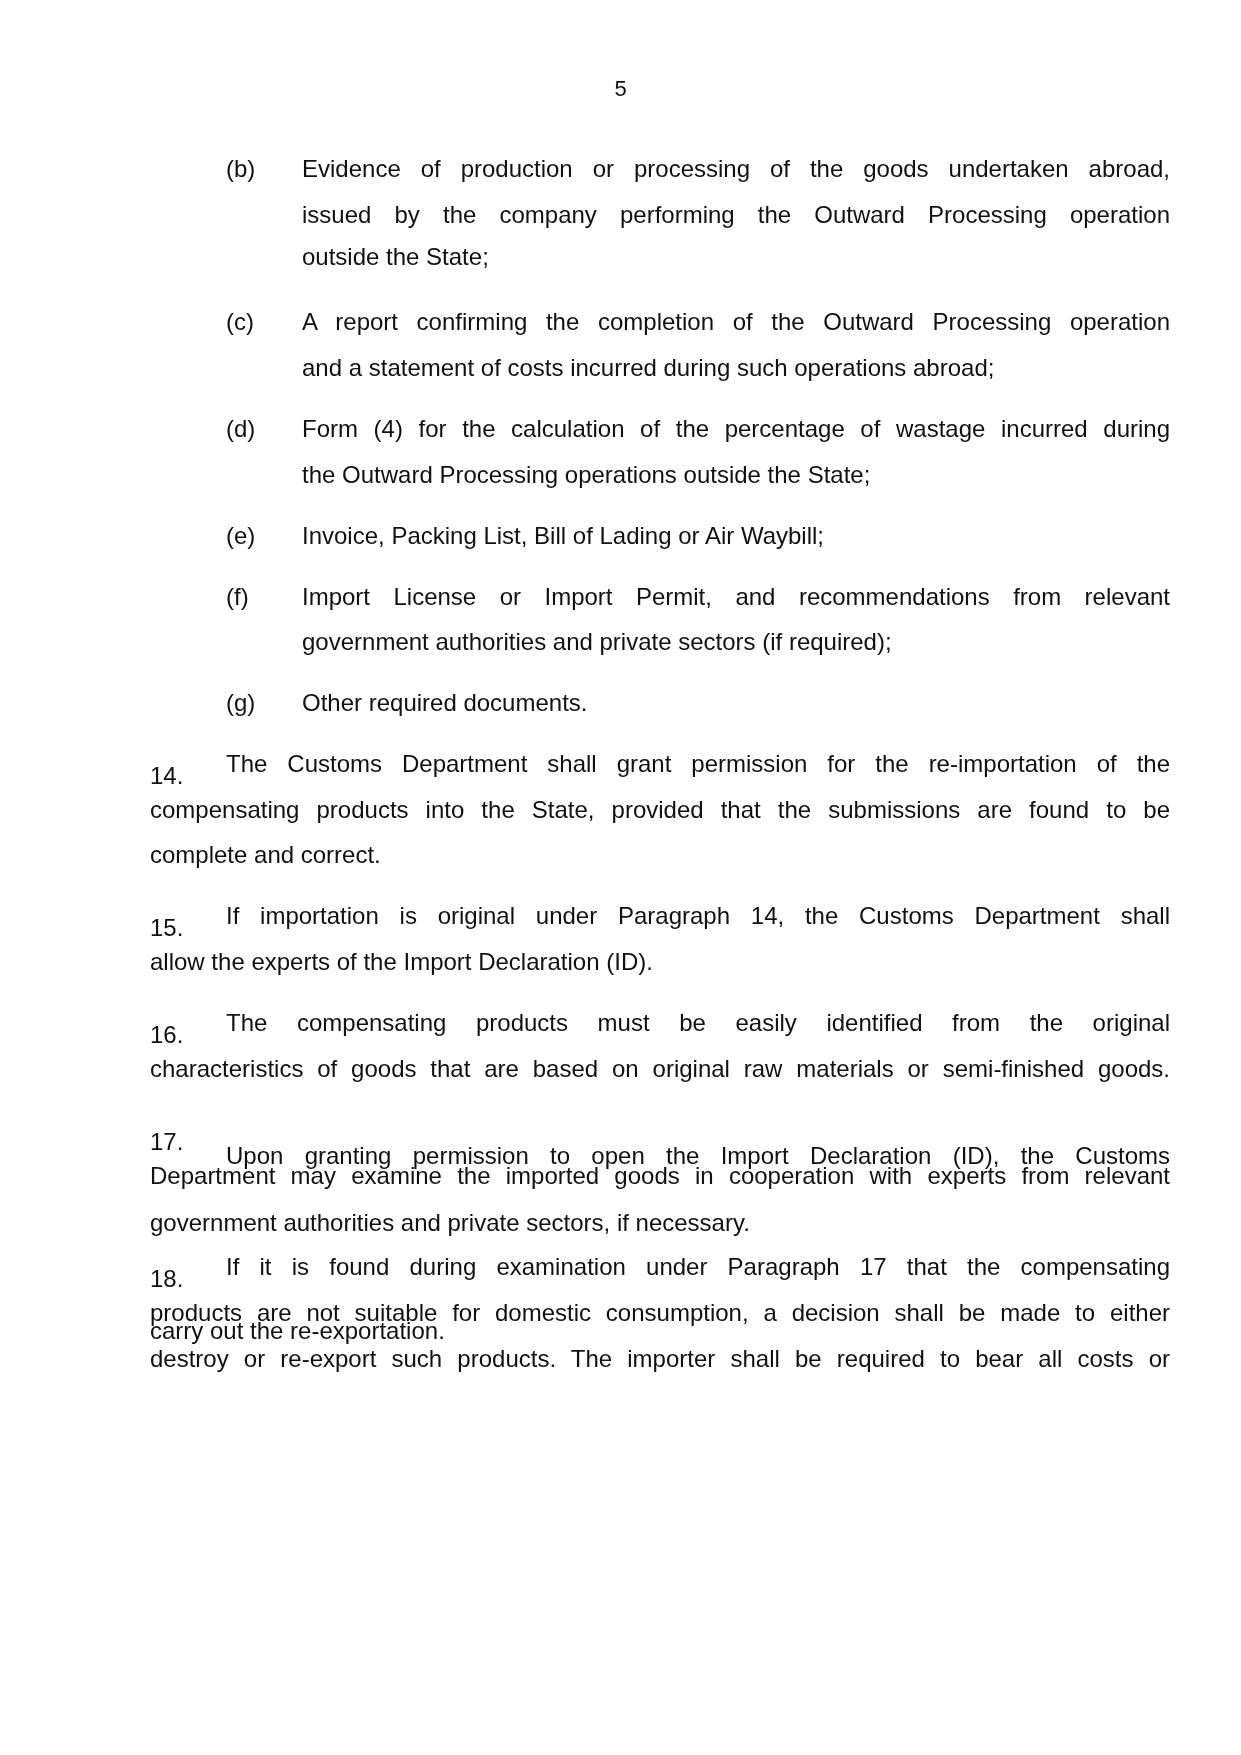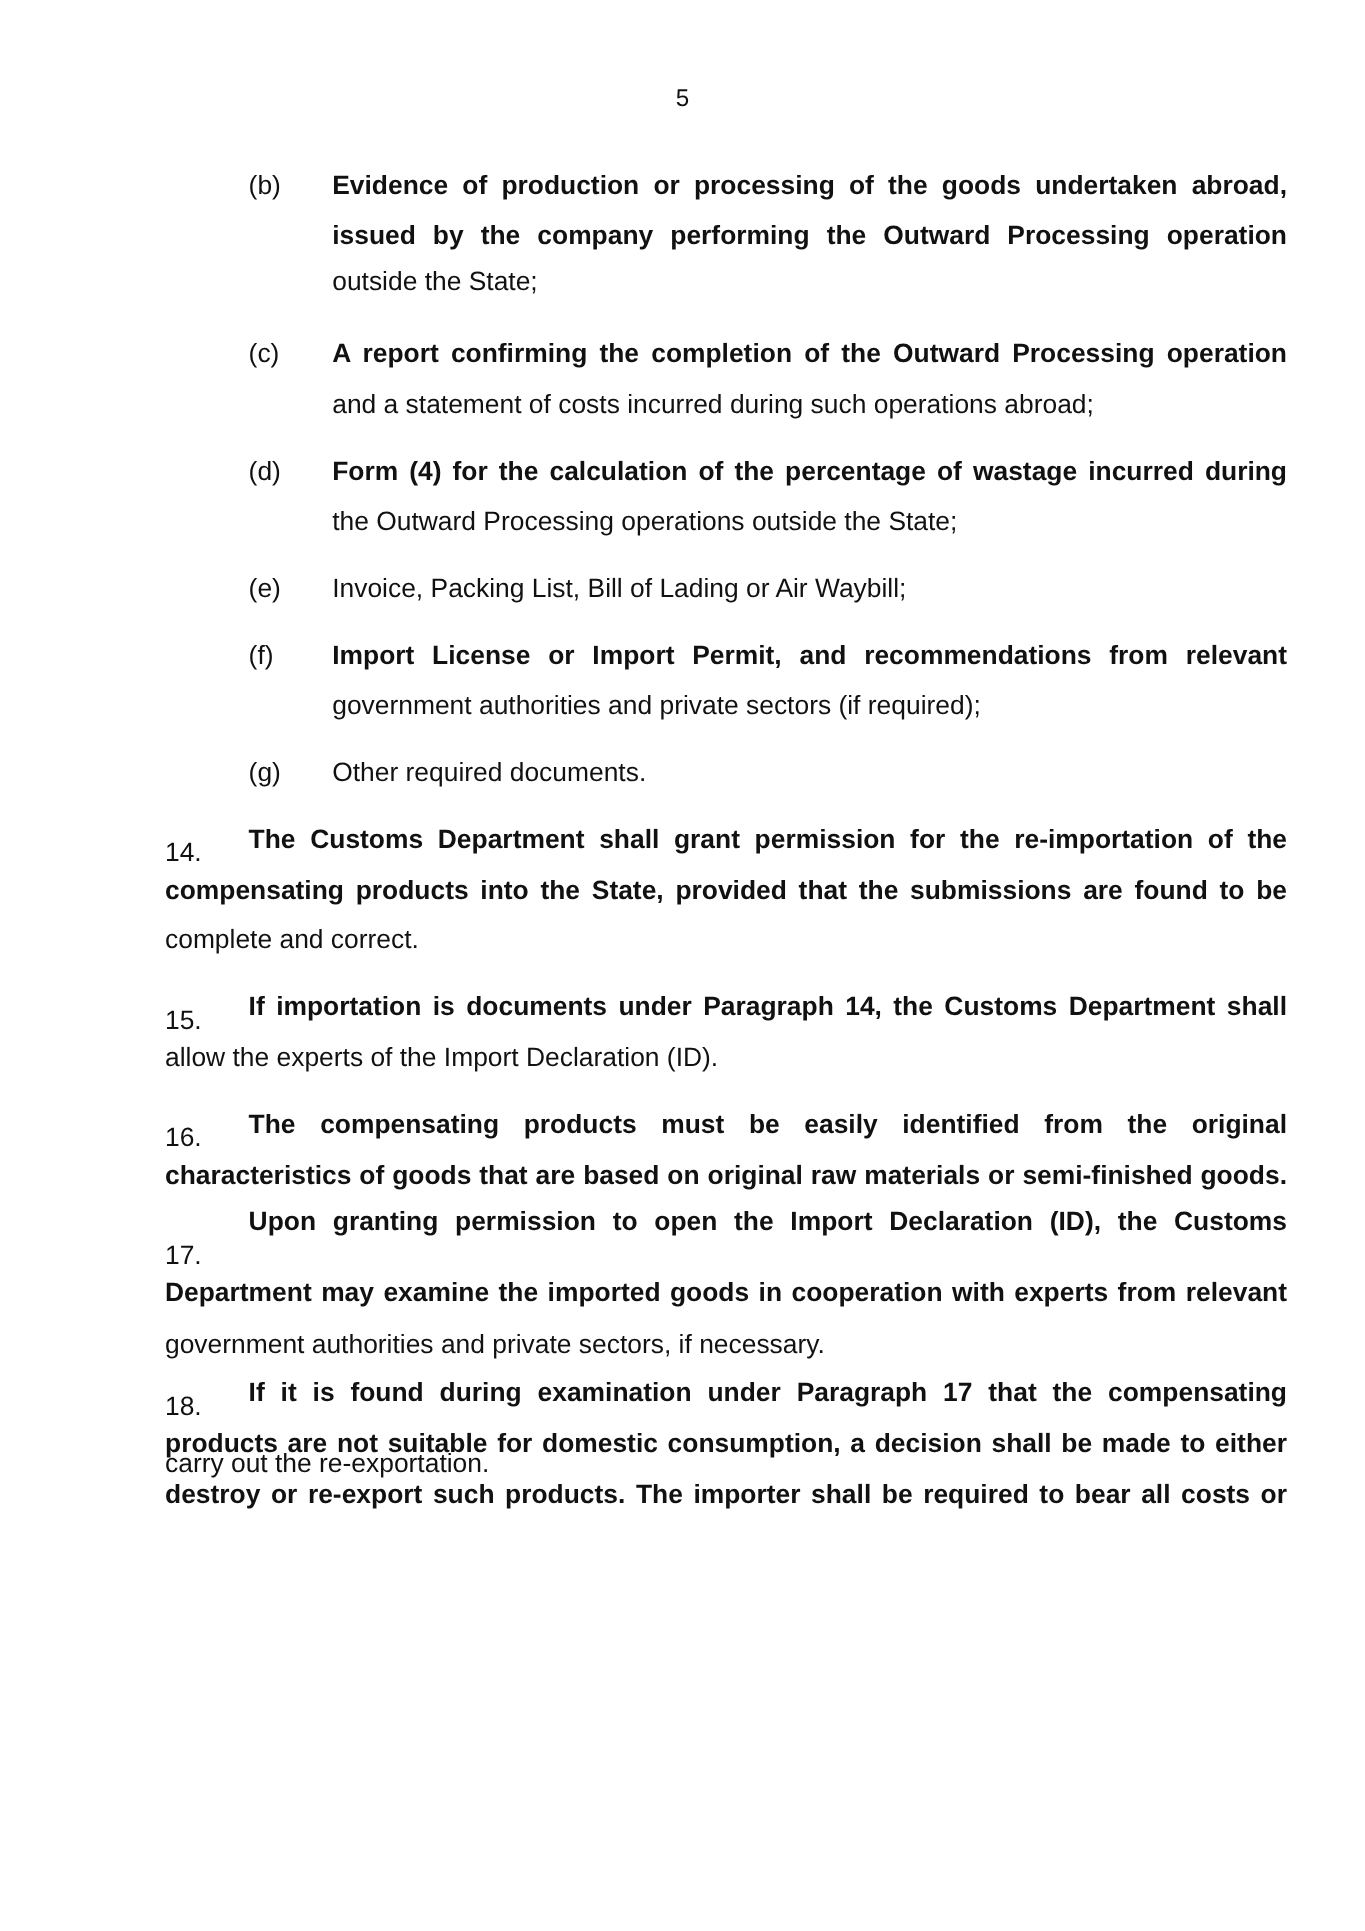"Evidence of production or processing" .just { font-weight: bold -> none }
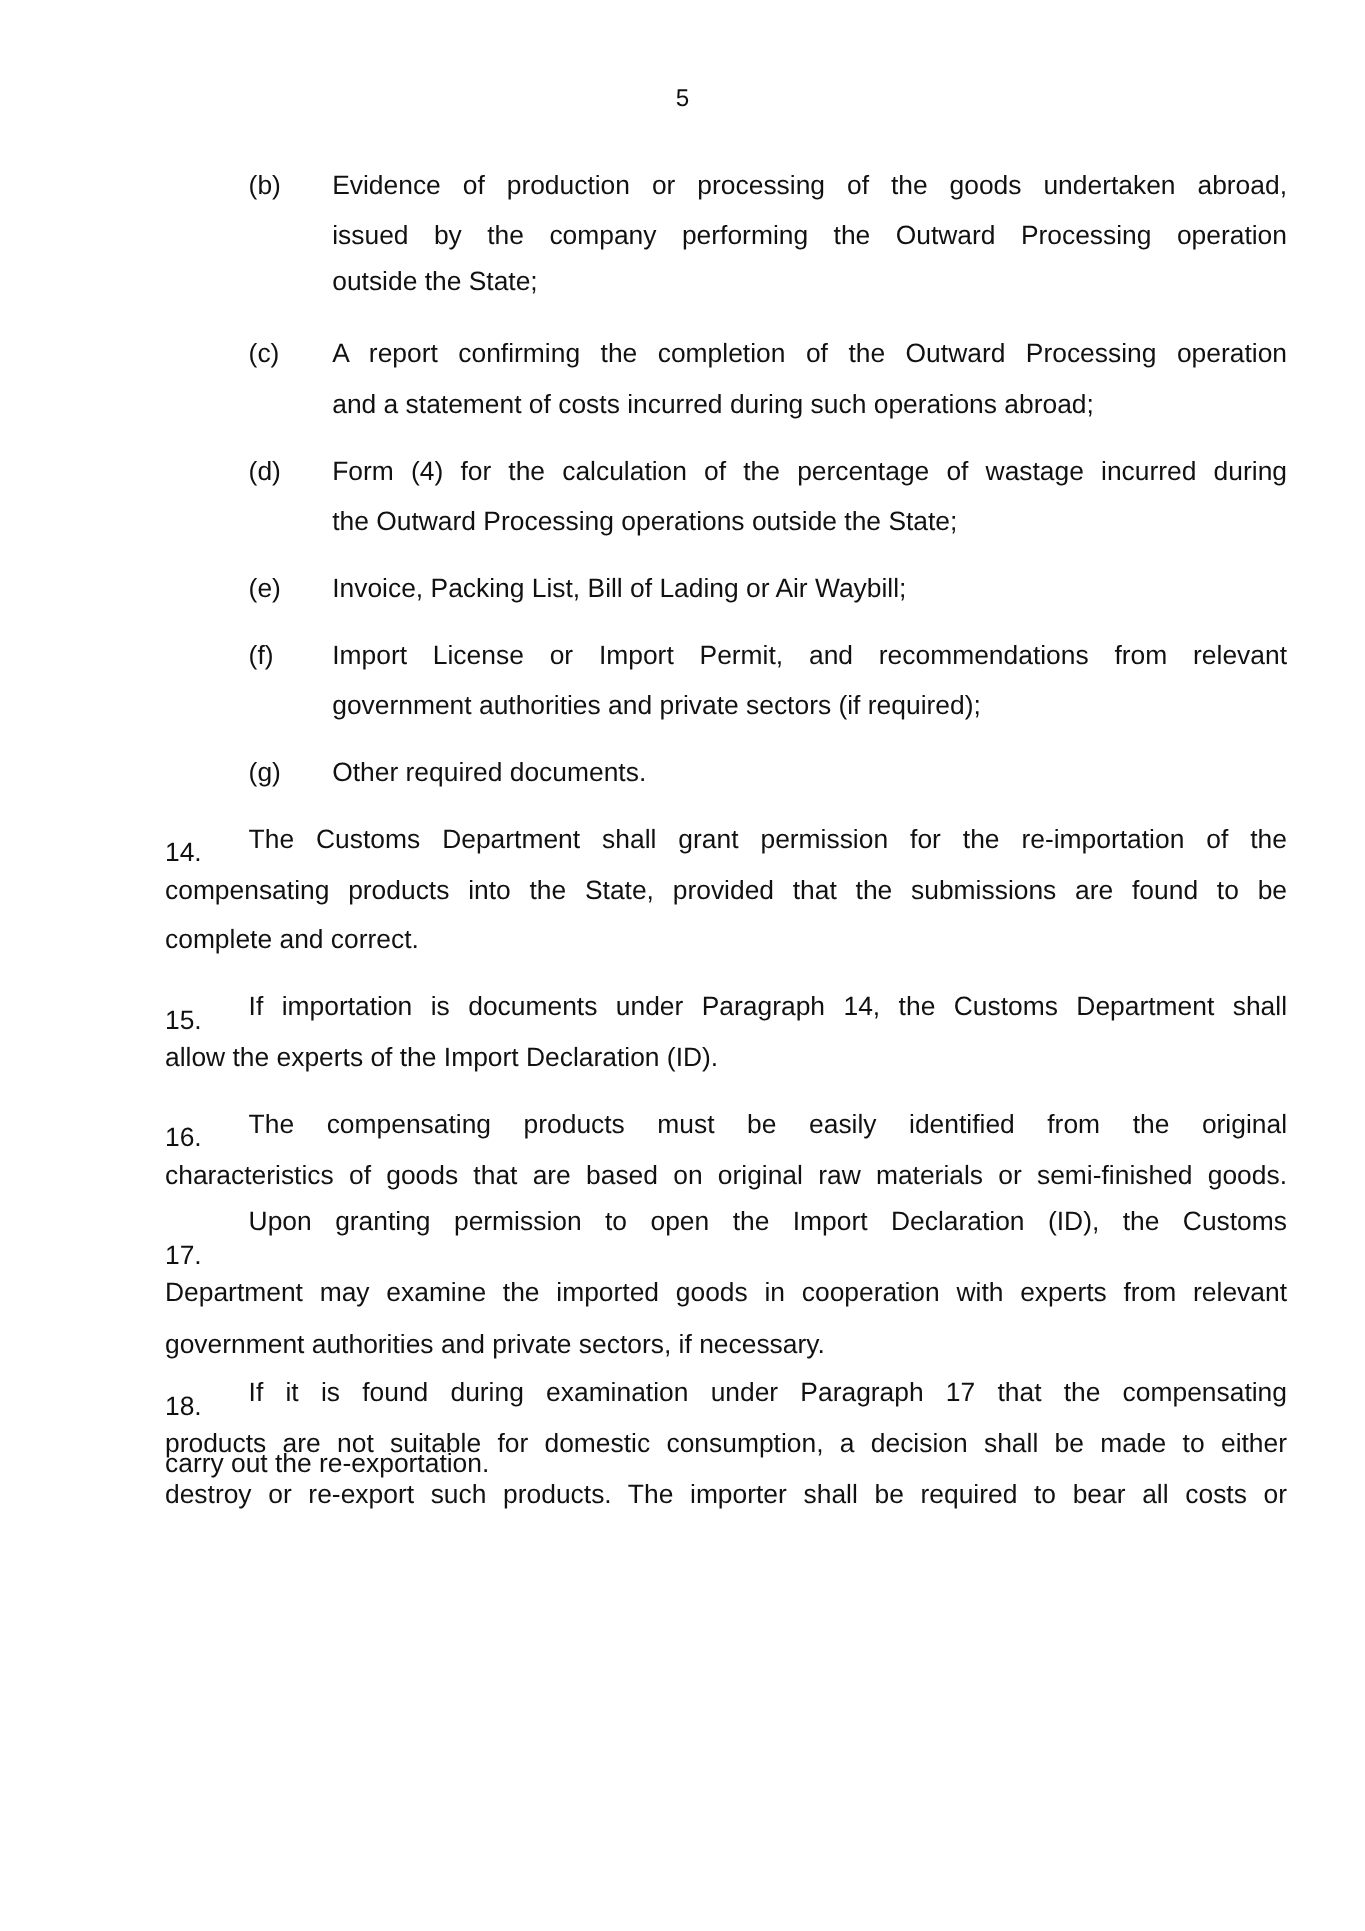"If importation is documents under" div.line { text: documents -> original }
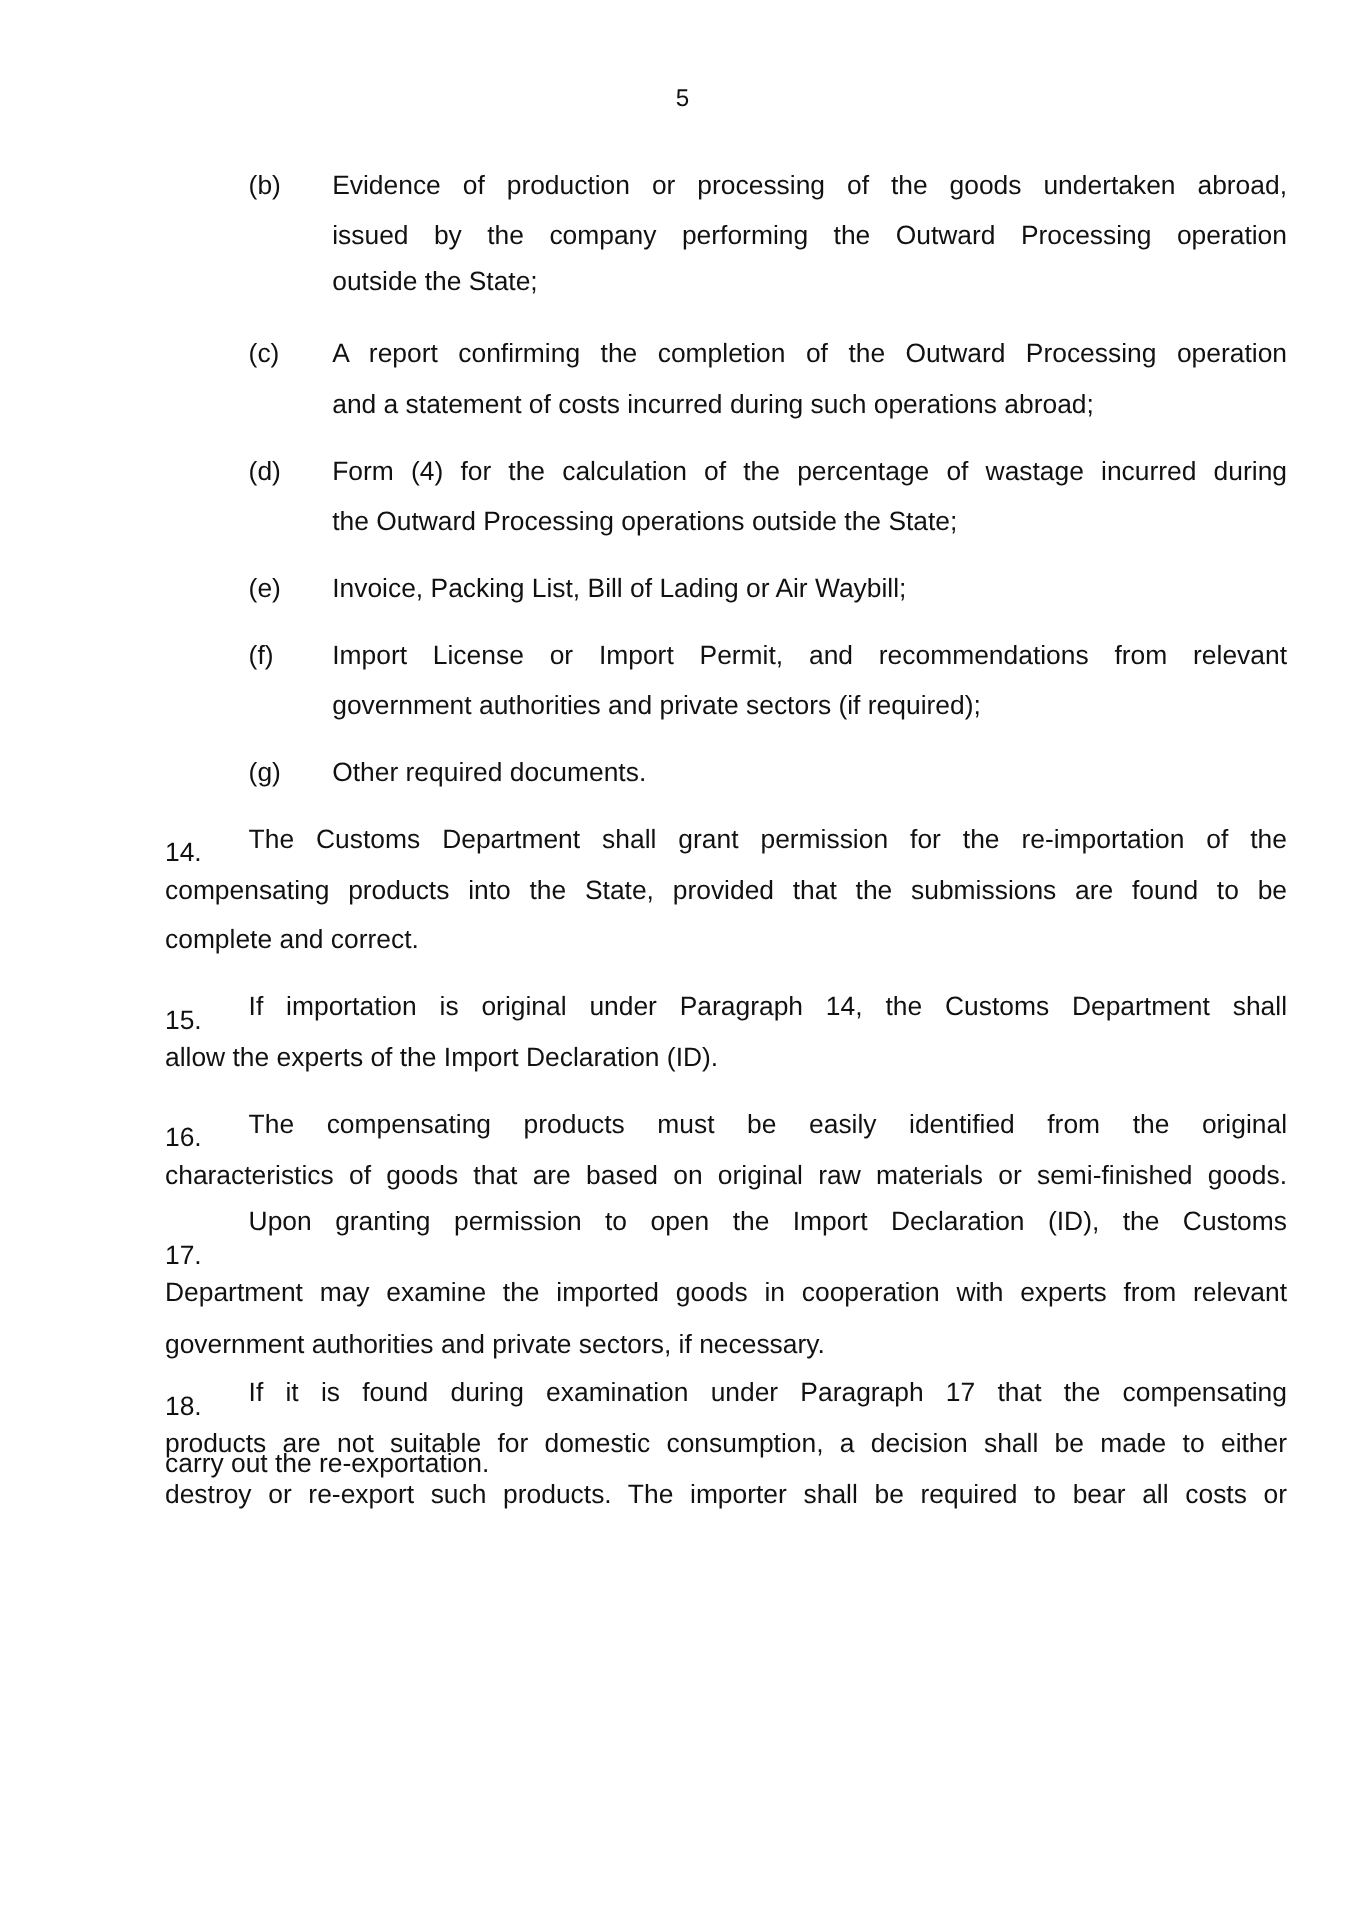"Upon granting permission to open" div.line { top: 1096px -> 1141px }
